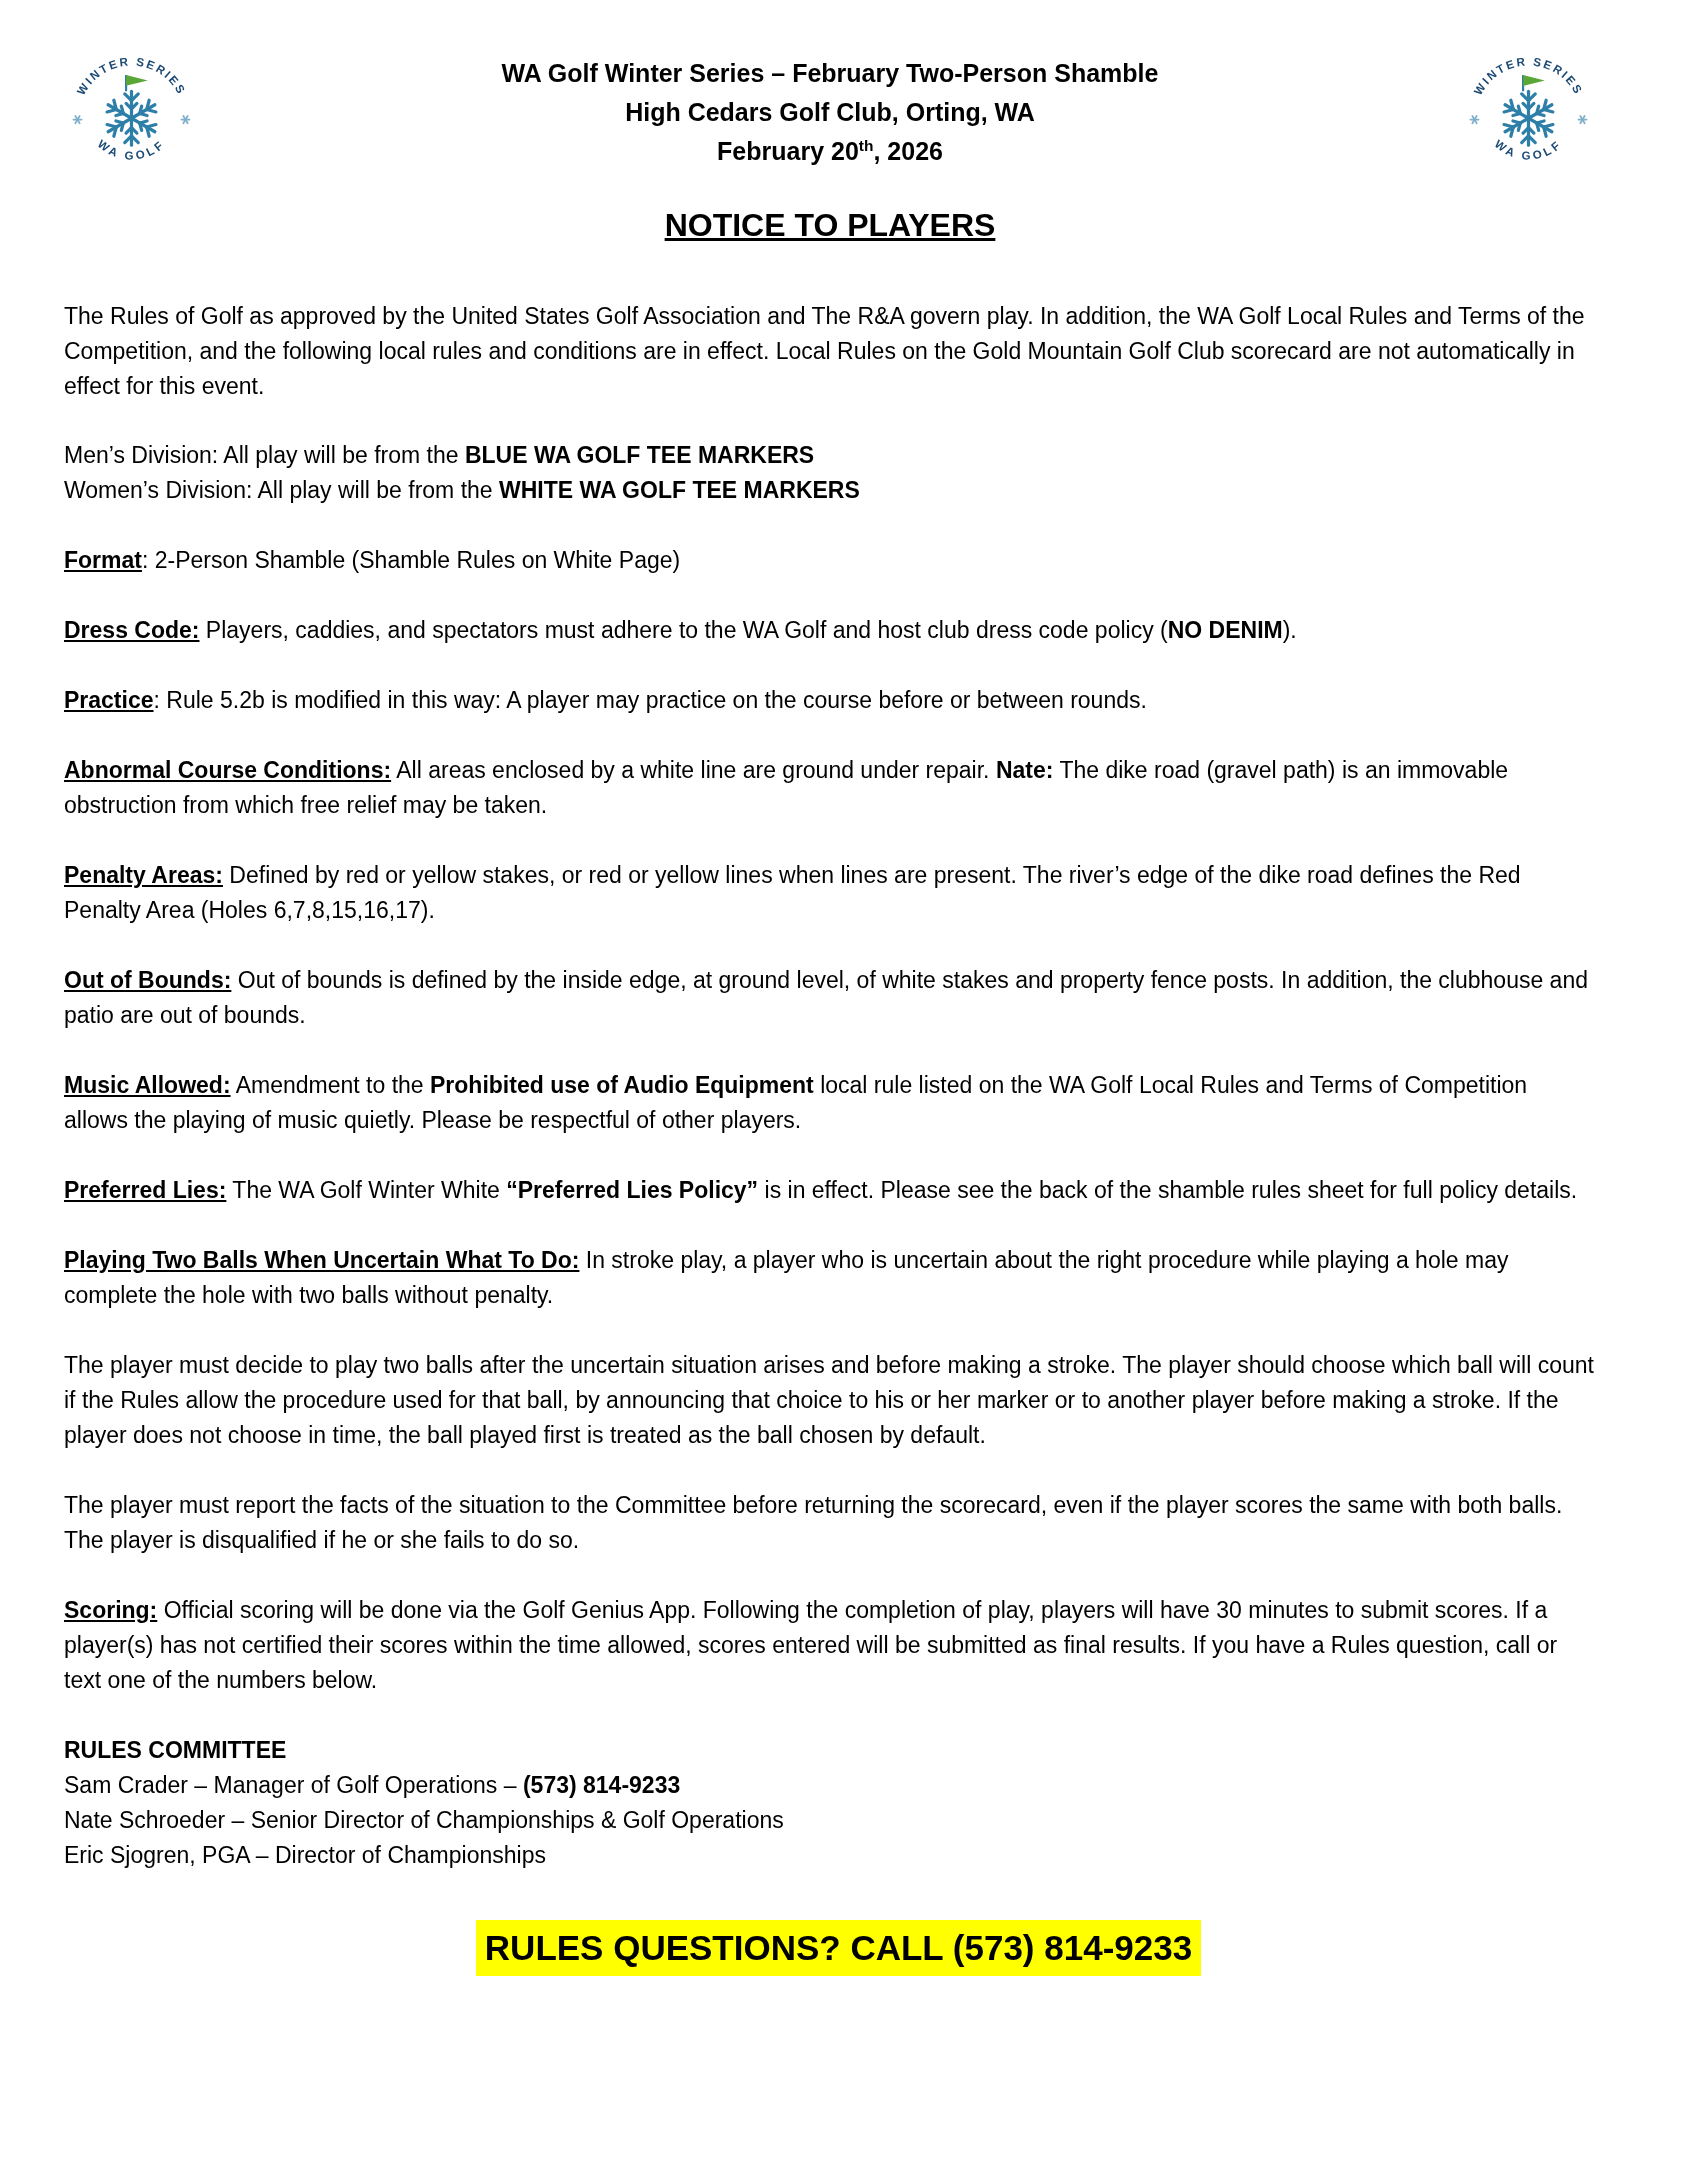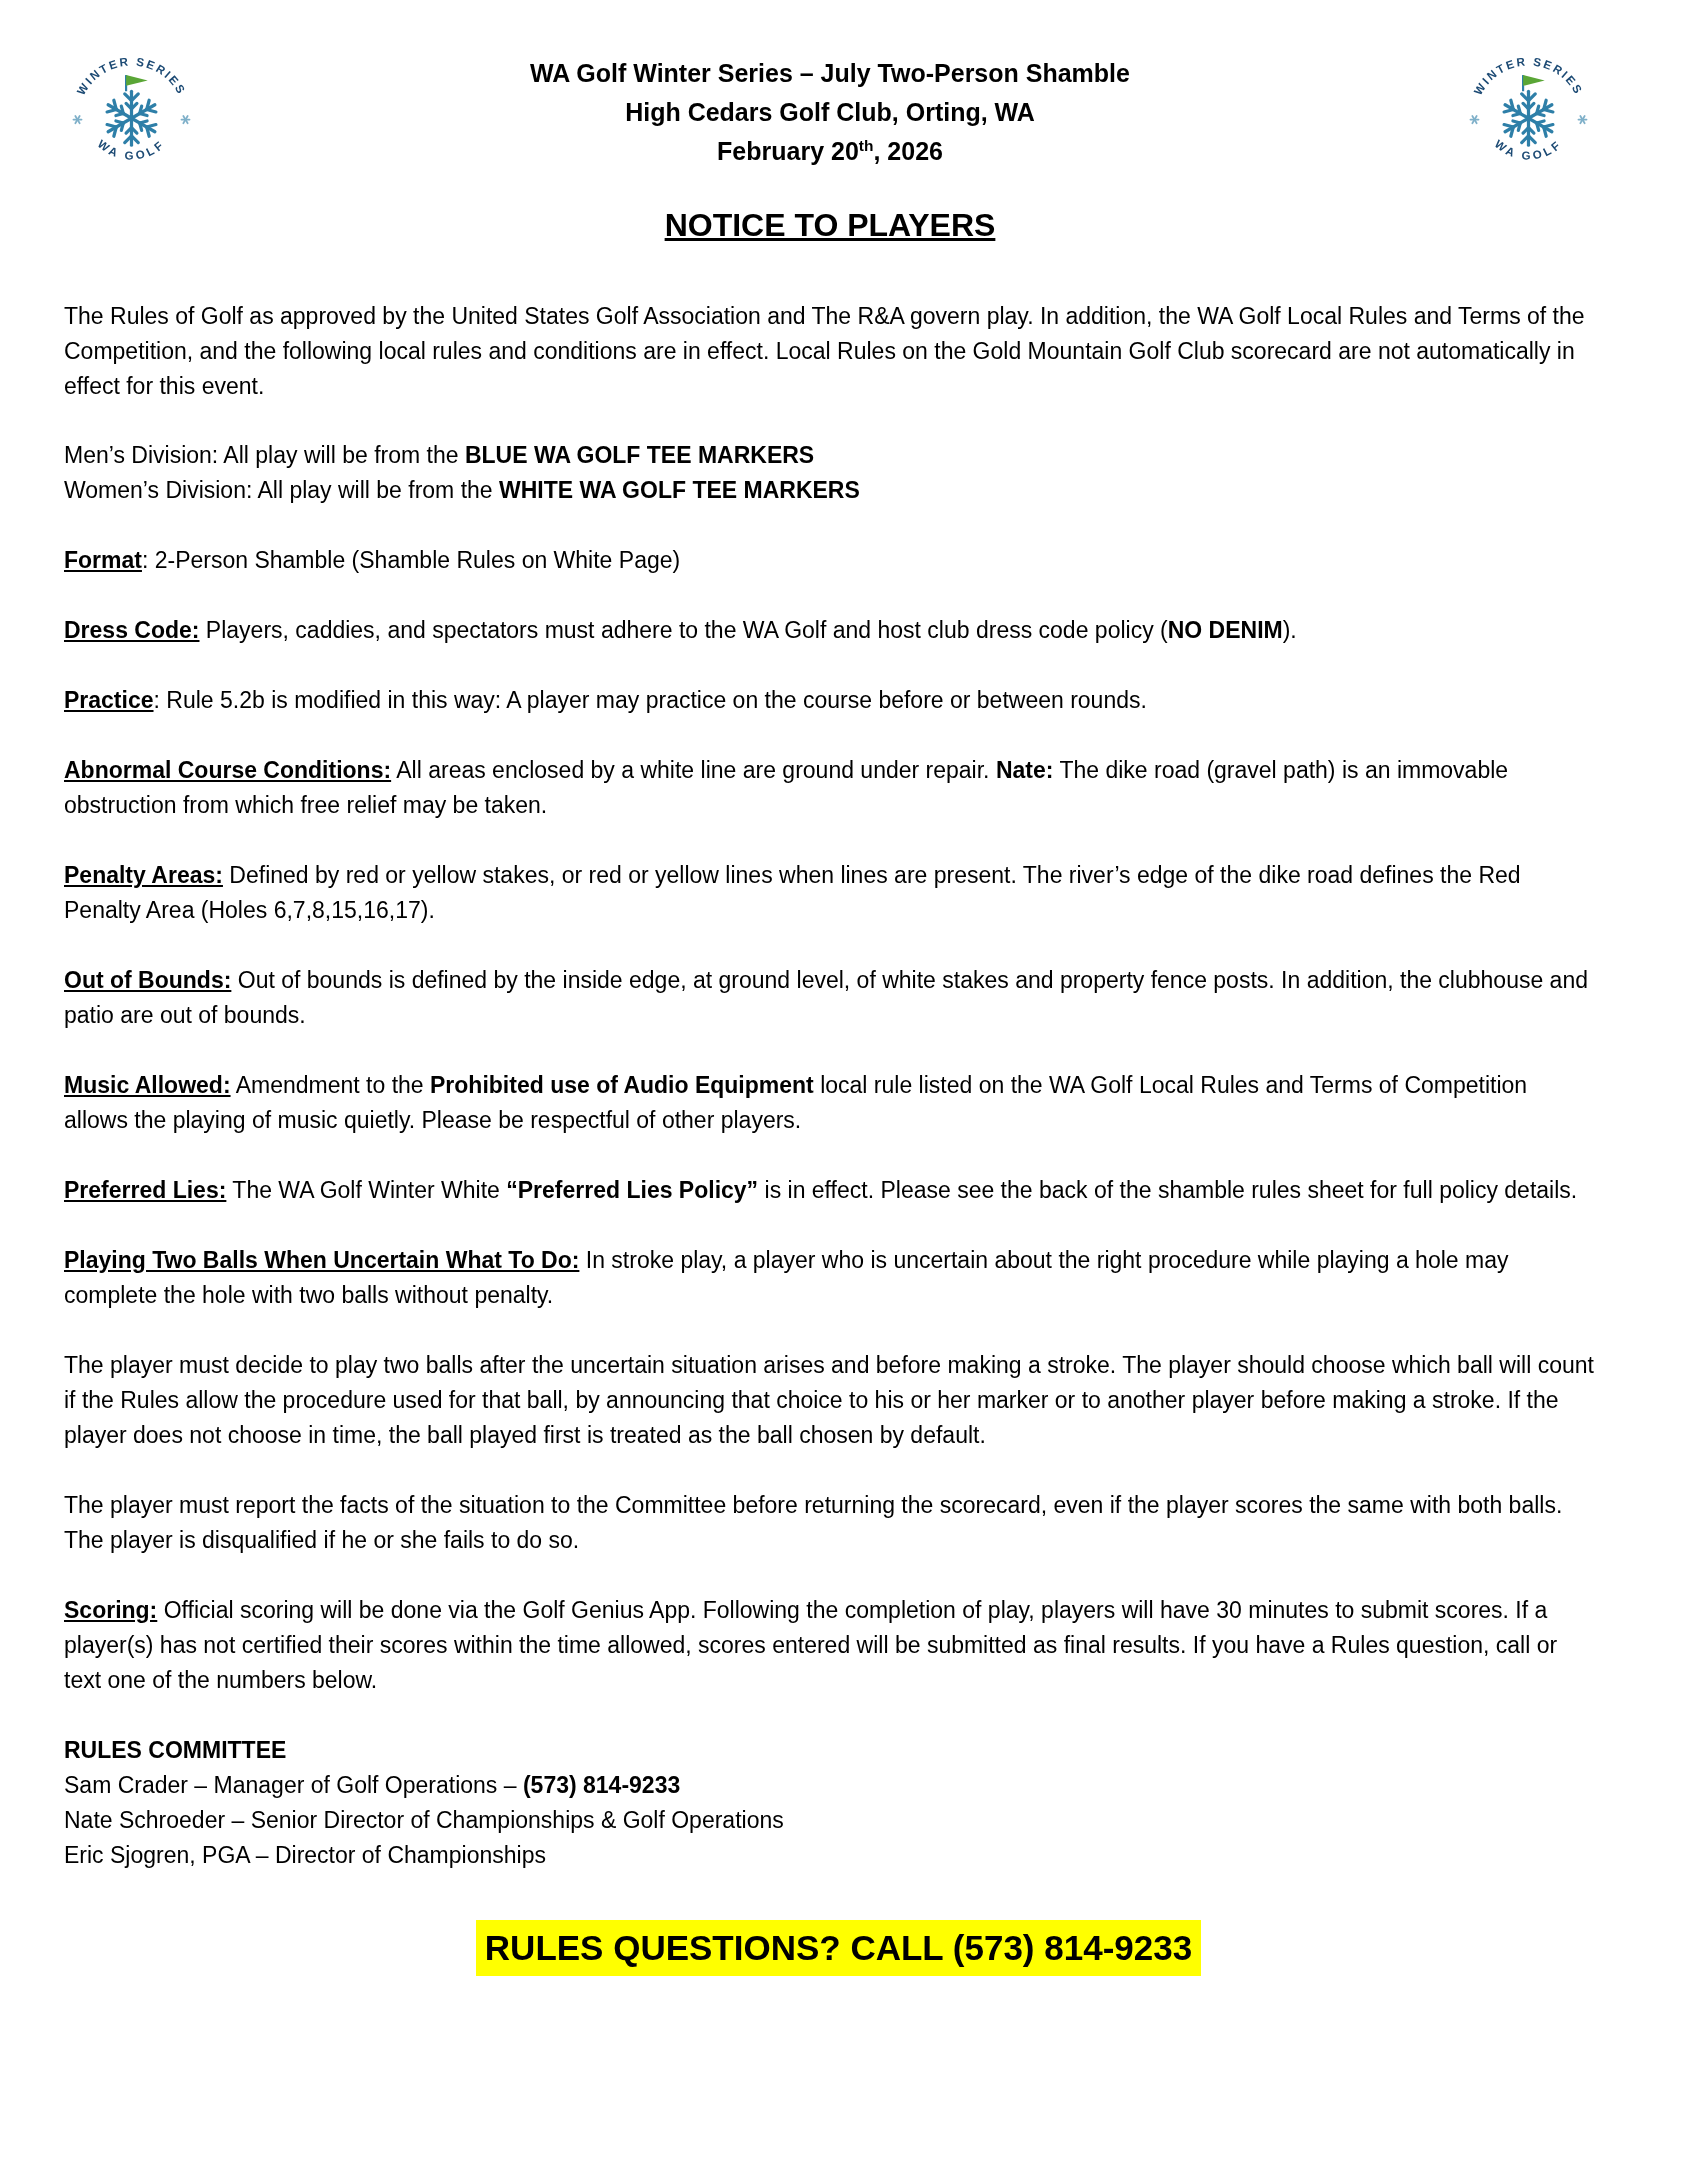"WA Golf Winter Series –" div { text: July -> February }
